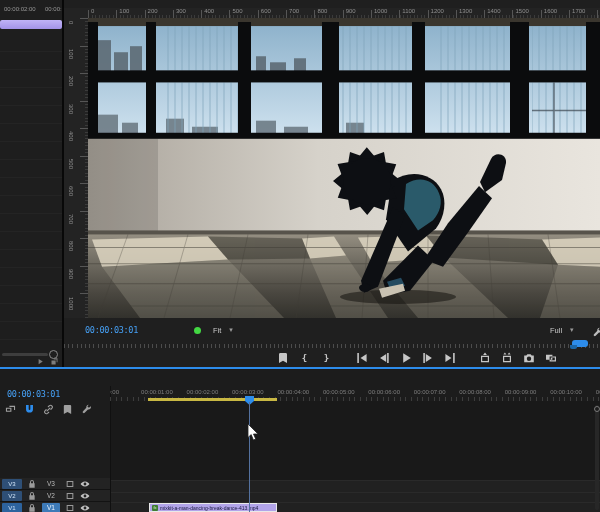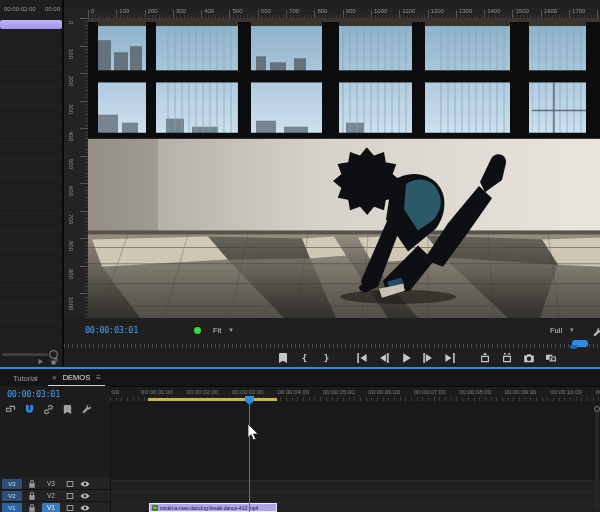"Tutorial" div.abs { html: <div> <span>Tutorial</span> <span> <span>×</span> <span>DEMOS</span> <span>≡</span> </span> </div> -> none }
